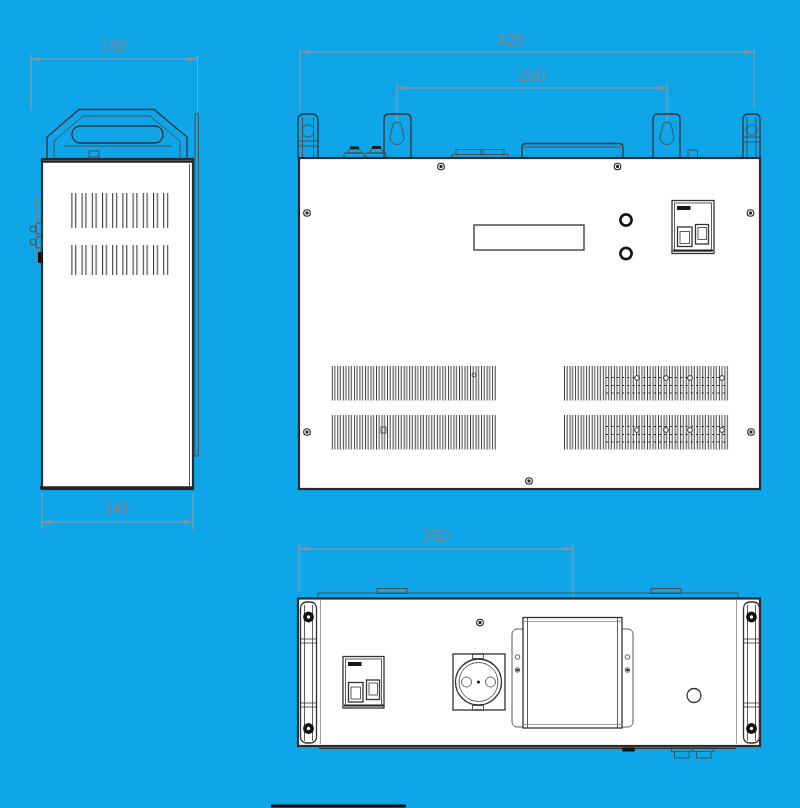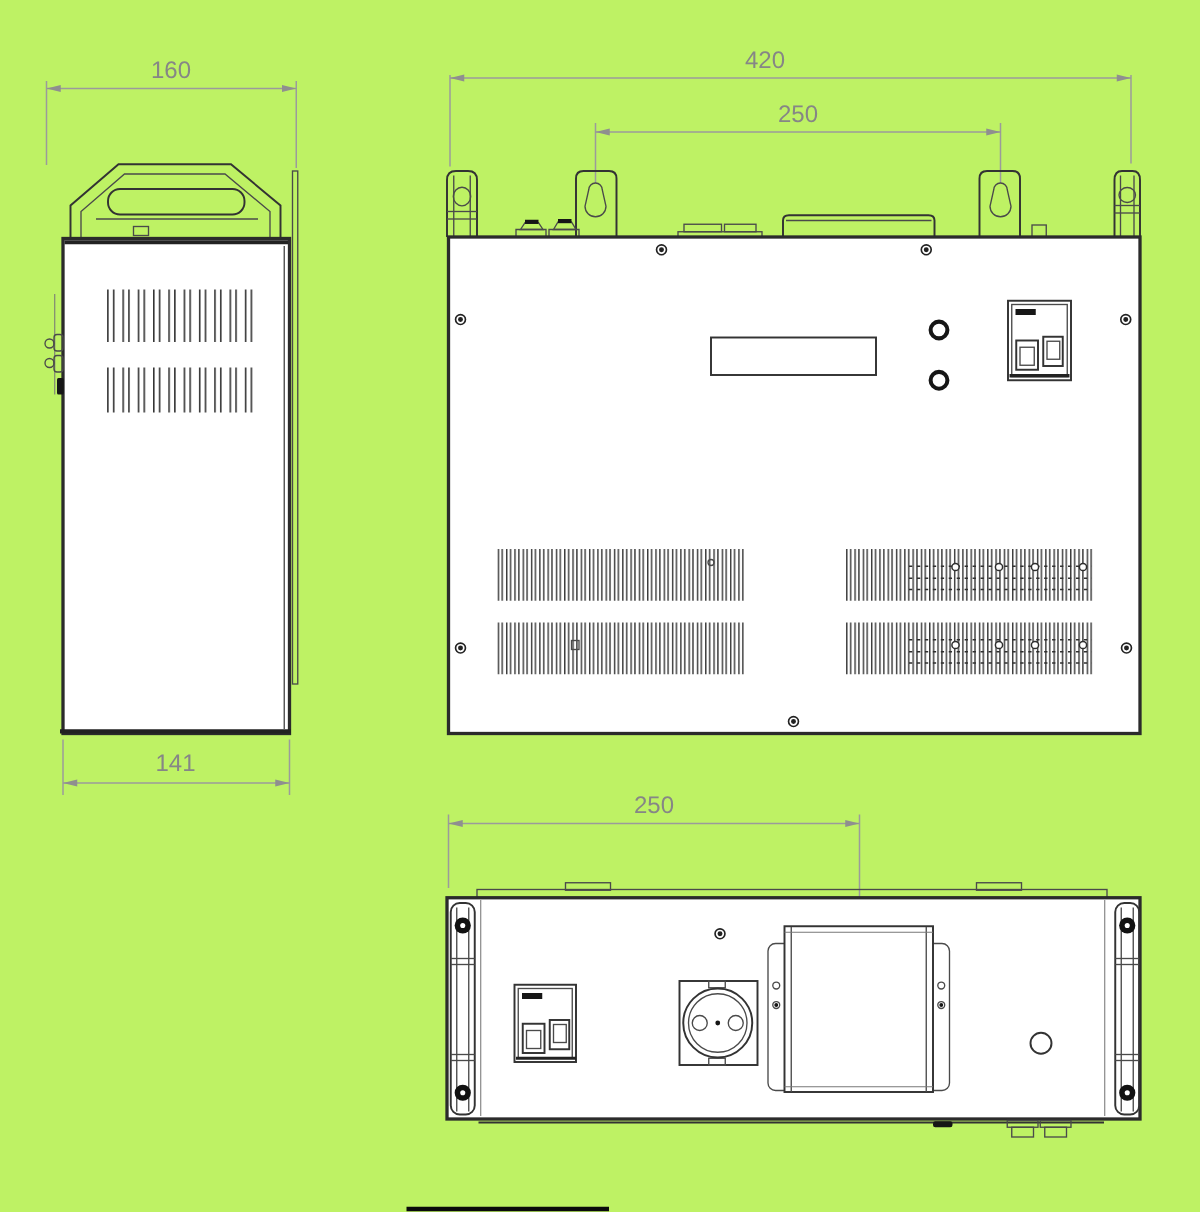"160" .stage { background: #bef264 -> #0ea5e9 }
